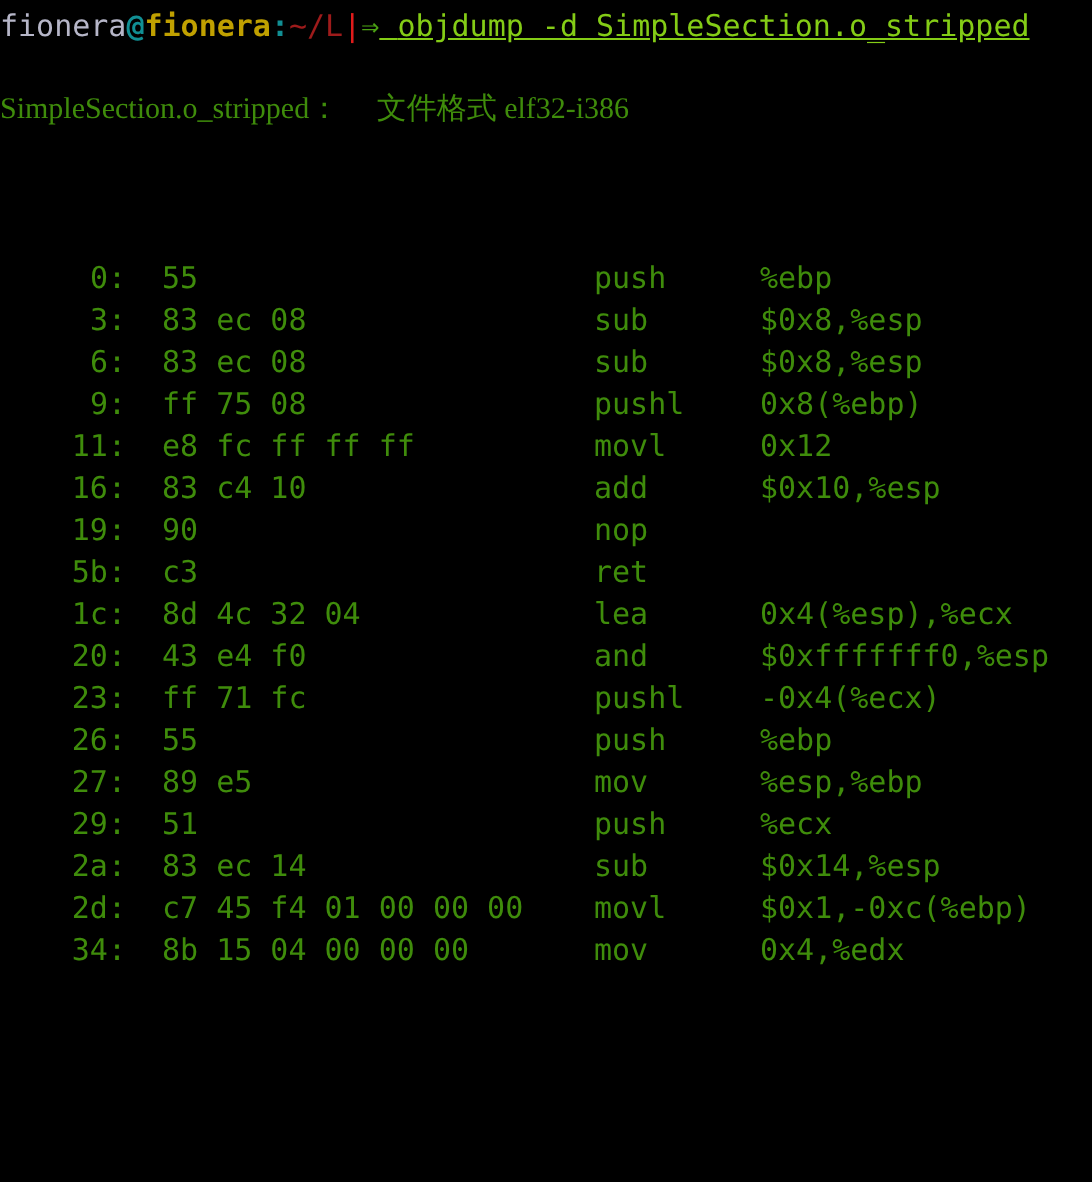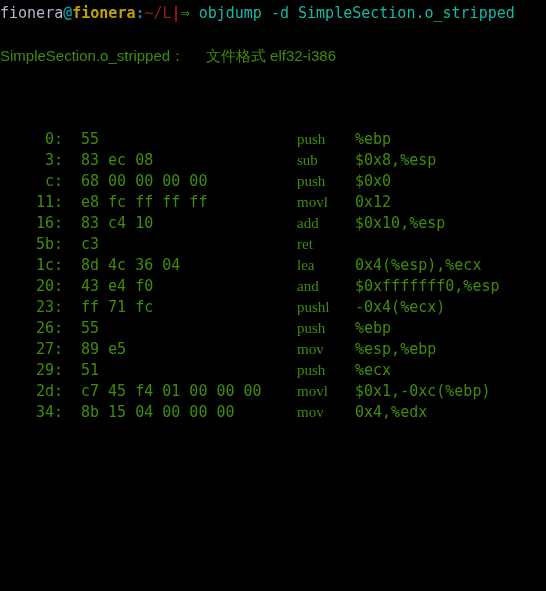"objdump -d SimpleSection.o_stripped" .cmd { color: #14b8a6 -> #84cc16; text-decoration: none -> underline }
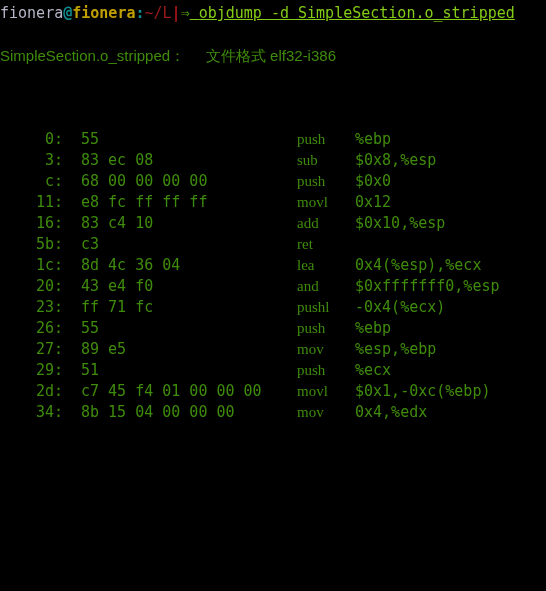"SimpleSection.o_stripped： 文件格式" .cjk { font-family: Liberation Sans, sans-serif -> Liberation Serif, serif }
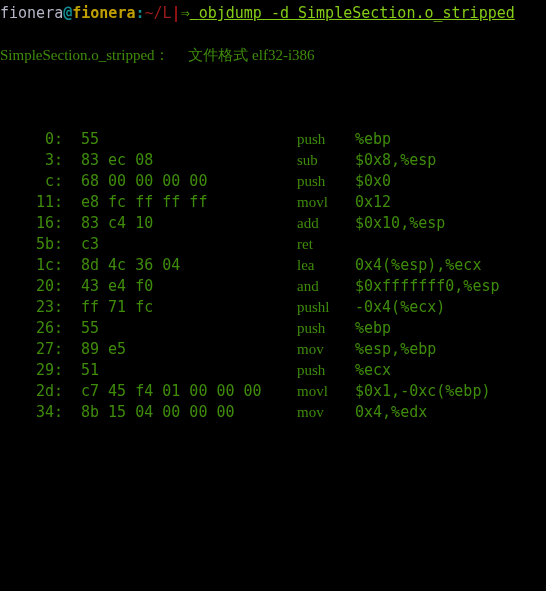"push" .mnem { font-family: Liberation Serif, serif -> none }
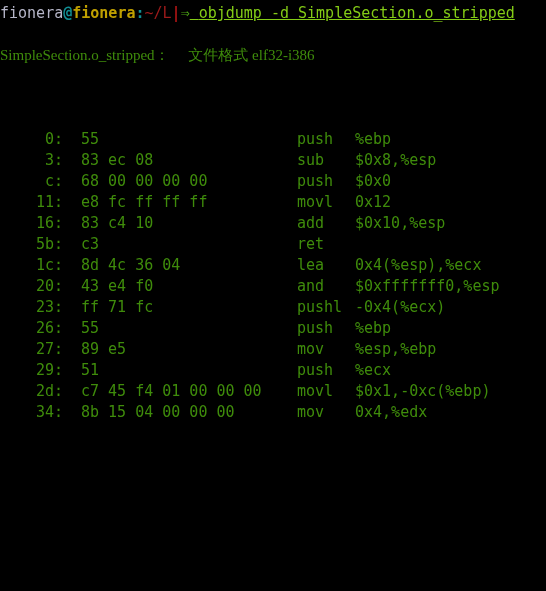"%ebp" .ops { margin-left: none -> 25px }
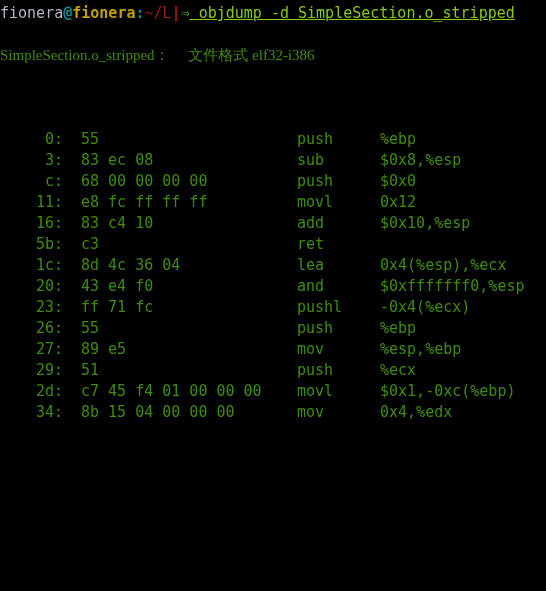"6: 83 ec 08 sub" div.row { html: none -> <div><span>6:</span><span>83 ec 08</span><span>sub</span><span>$0x8,%esp</span></div> }
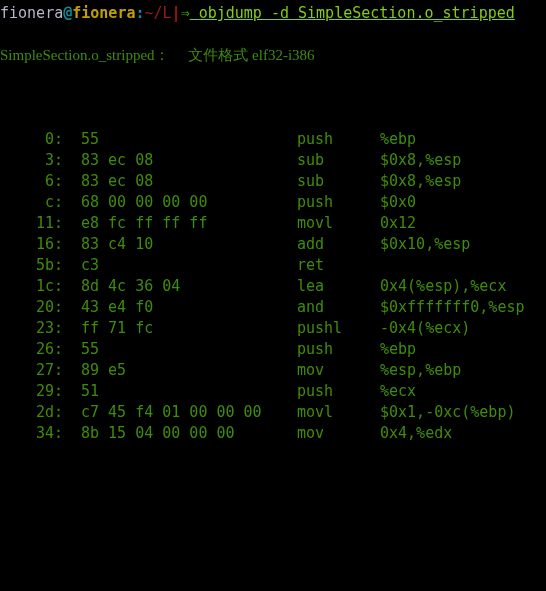"9: ff 75 08 pushl" div.row { html: none -> <div><span>9:</span><span>ff 75 08</span><span>pushl</span><span>0x8(%ebp)</span></div> }
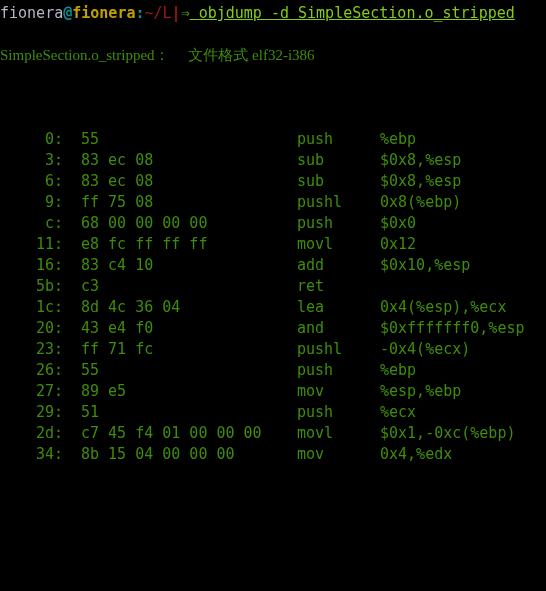"c: 68 00 00 00" div.row { html: <div><span>c:</span><span>68 00 00 00 00</span><span>push</span><span>$0x0</span></div> -> none }
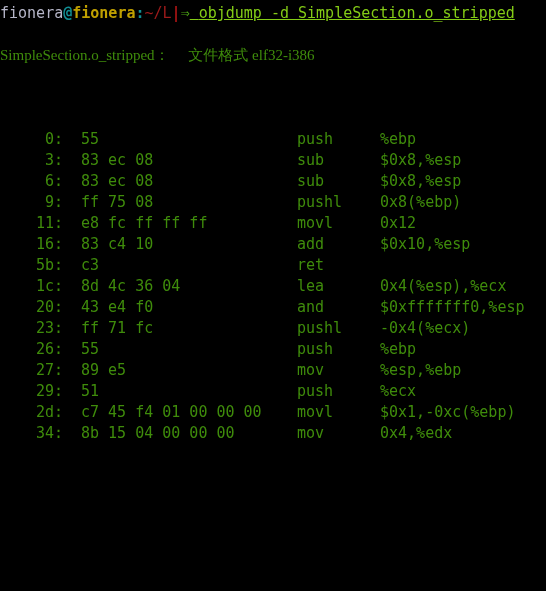"19: 90 nop" div.row { html: none -> <div><span>19:</span><span>90</span><span>nop</span><span></span></div> }
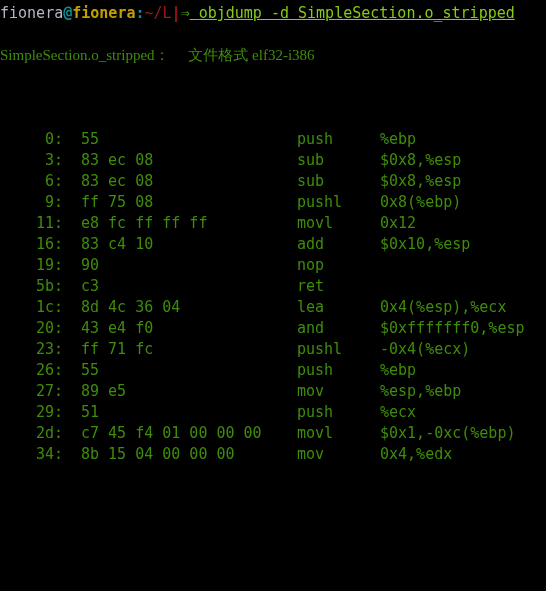"8d 4c 36 04" span.bytes { text: 36 -> 32 }
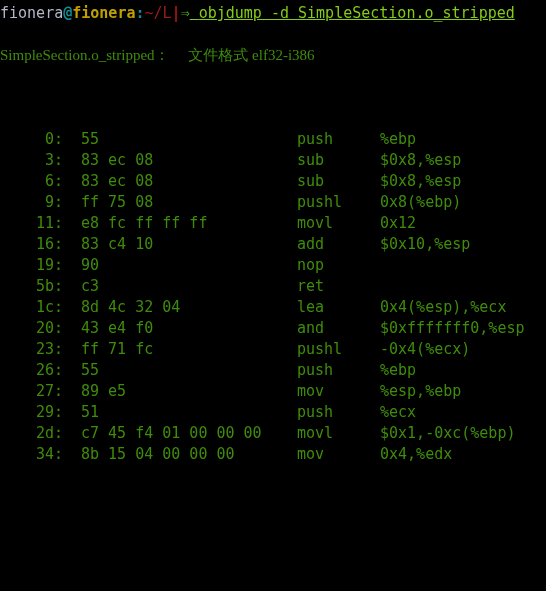"2a: 83 ec 14 sub" div.row { html: none -> <div><span>2a:</span><span>83 ec 14</span><span>sub</span><span>$0x14,%esp</span></div> }
